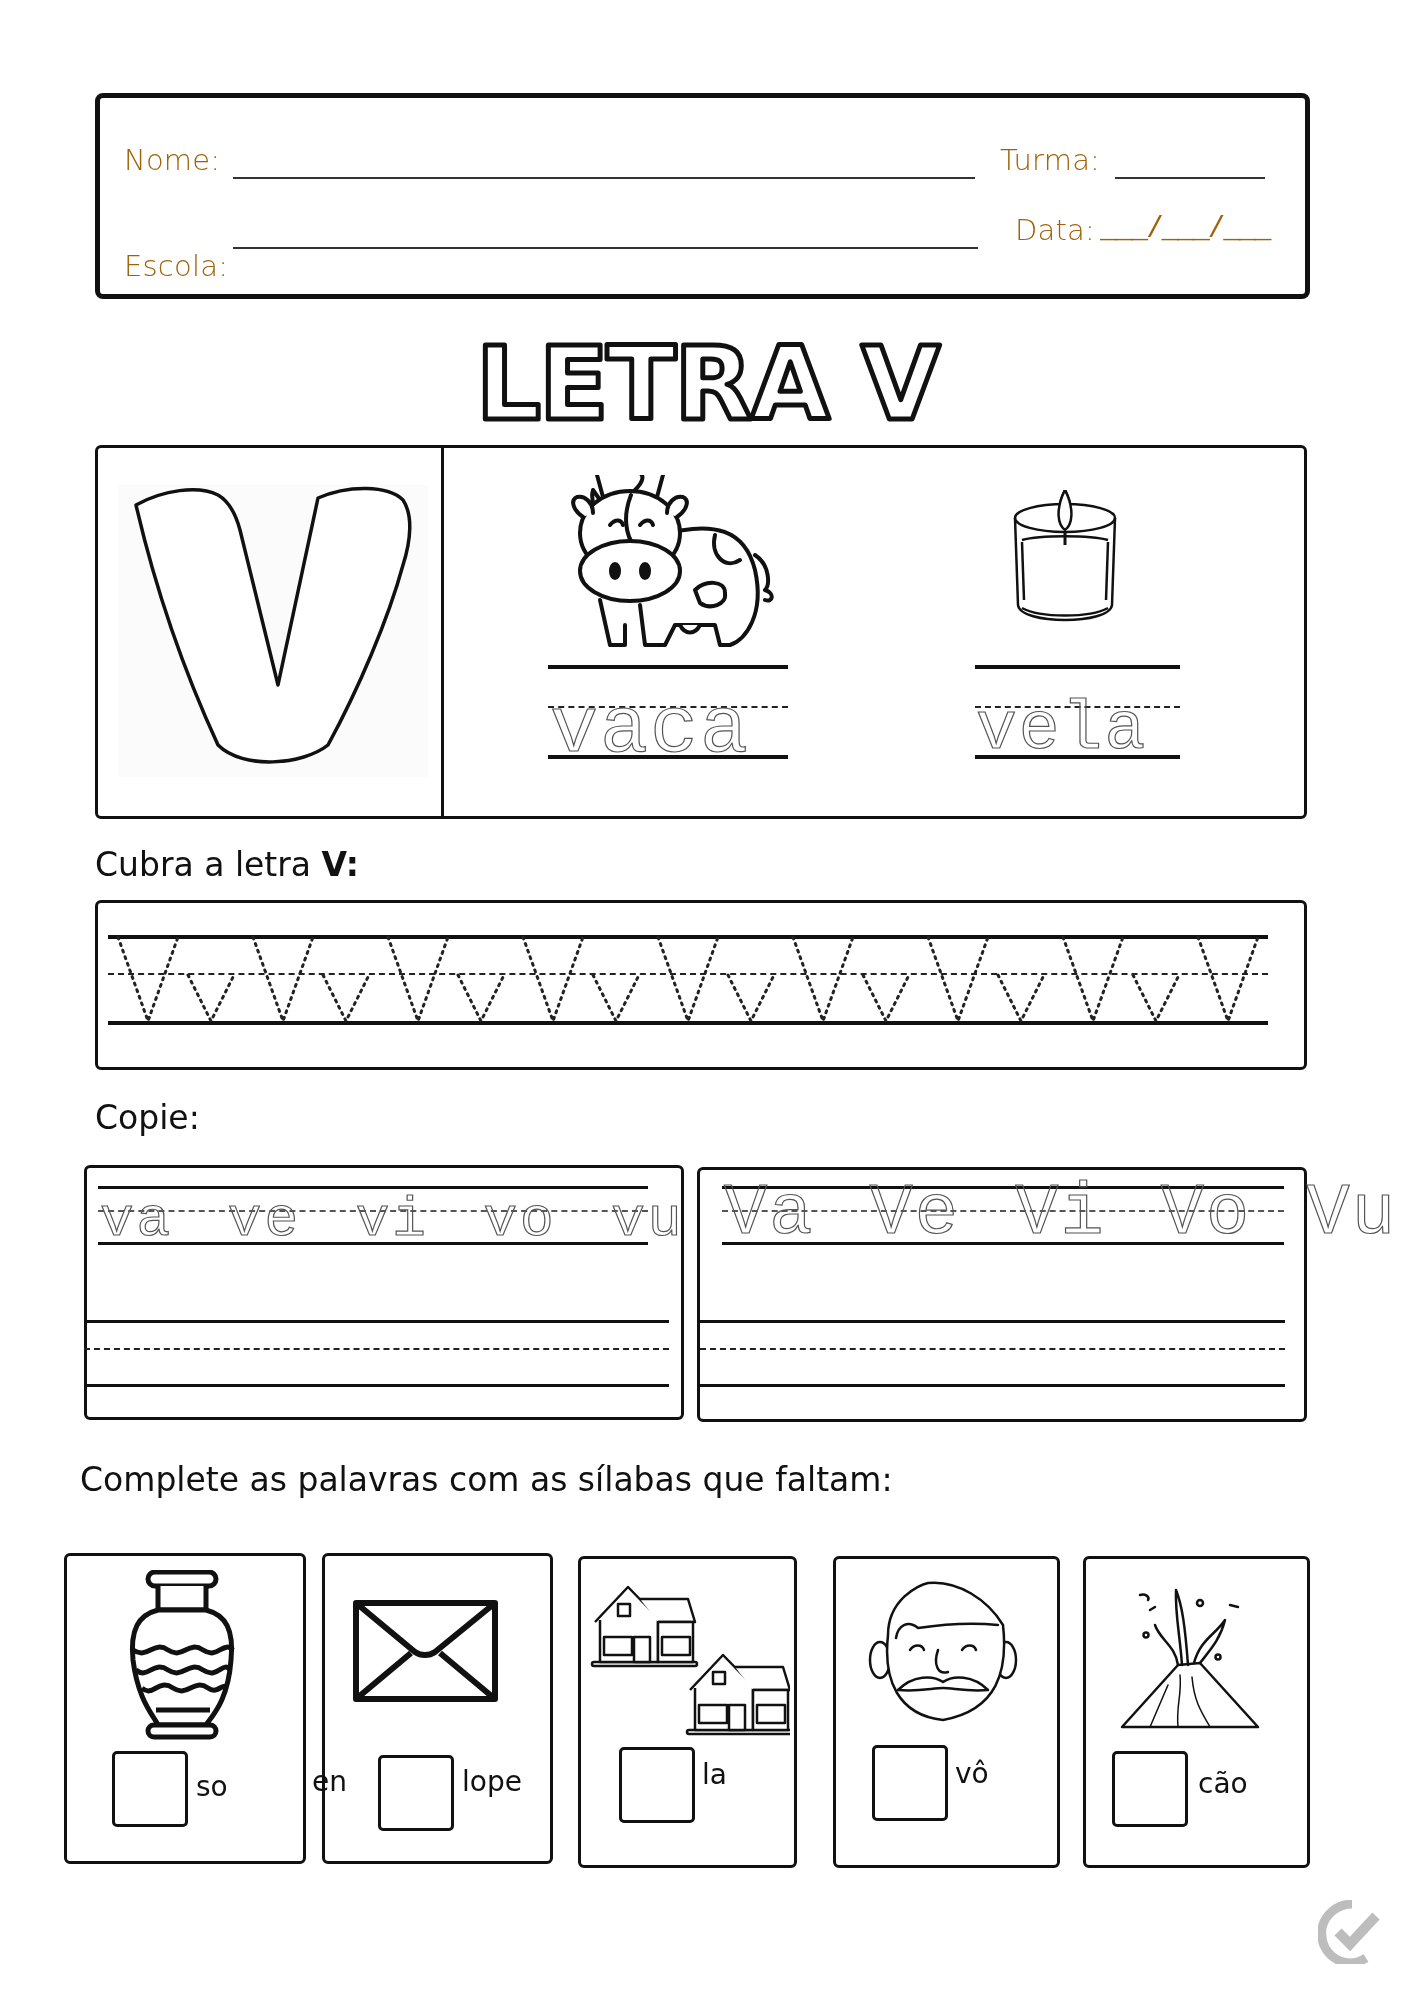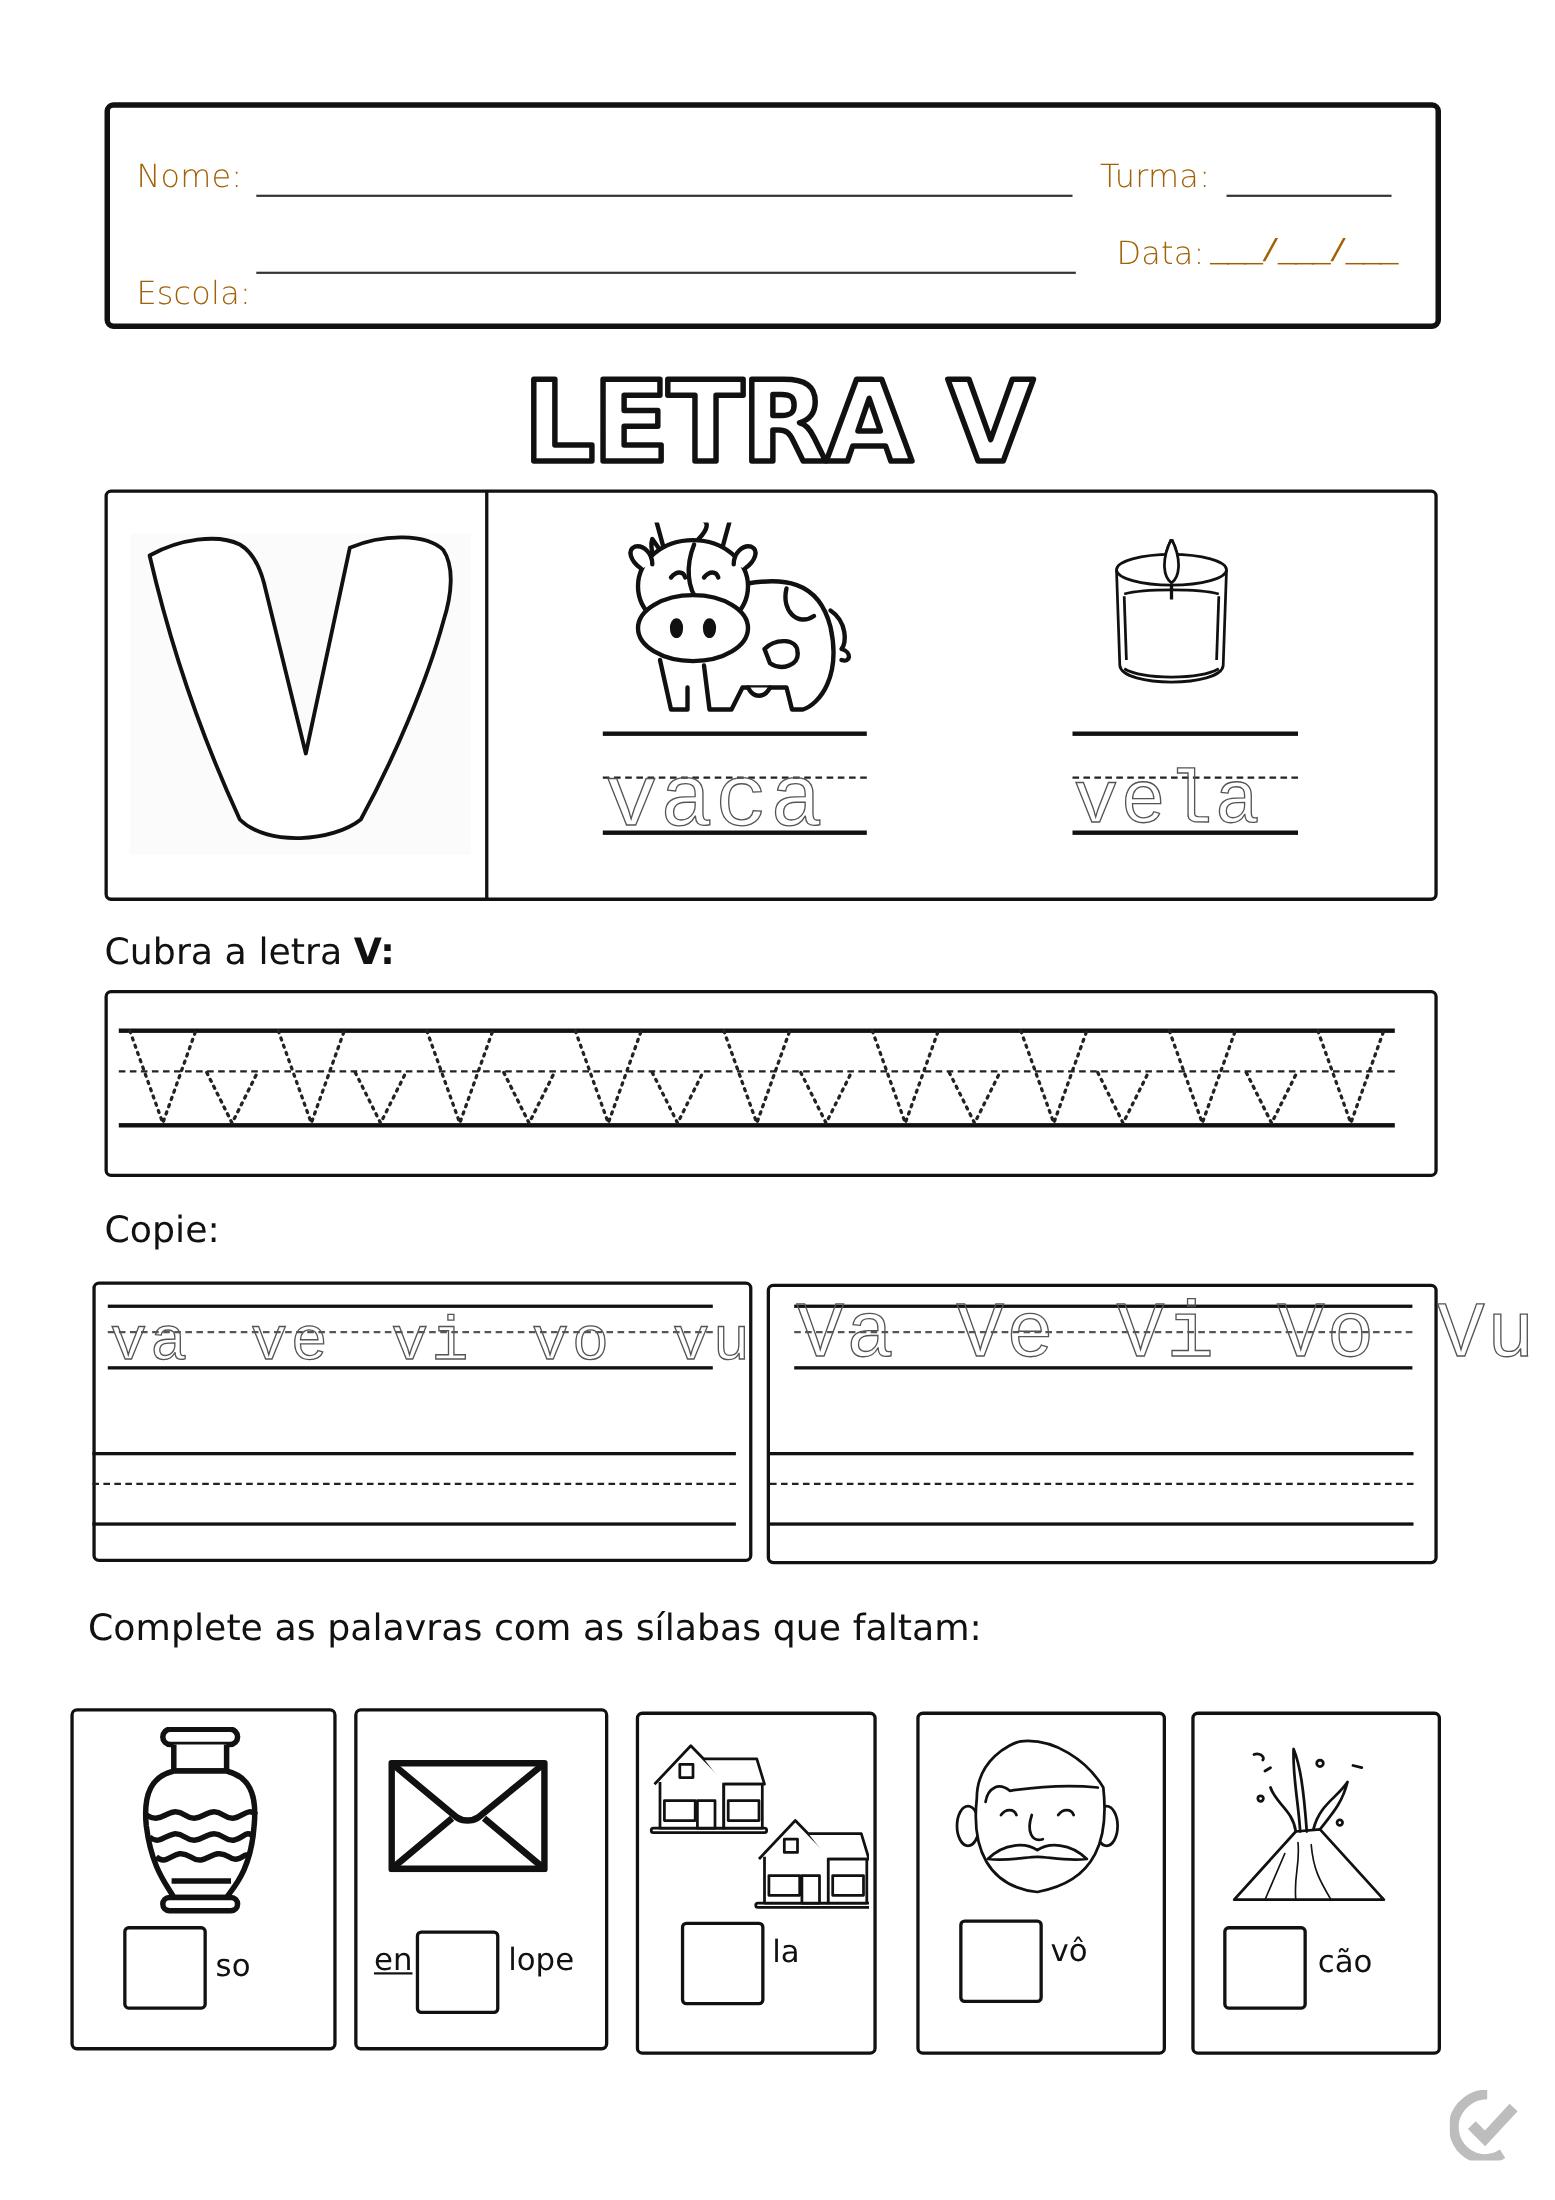"en" span.card-word { left: 340px -> 312px; text-decoration: underline -> none }
